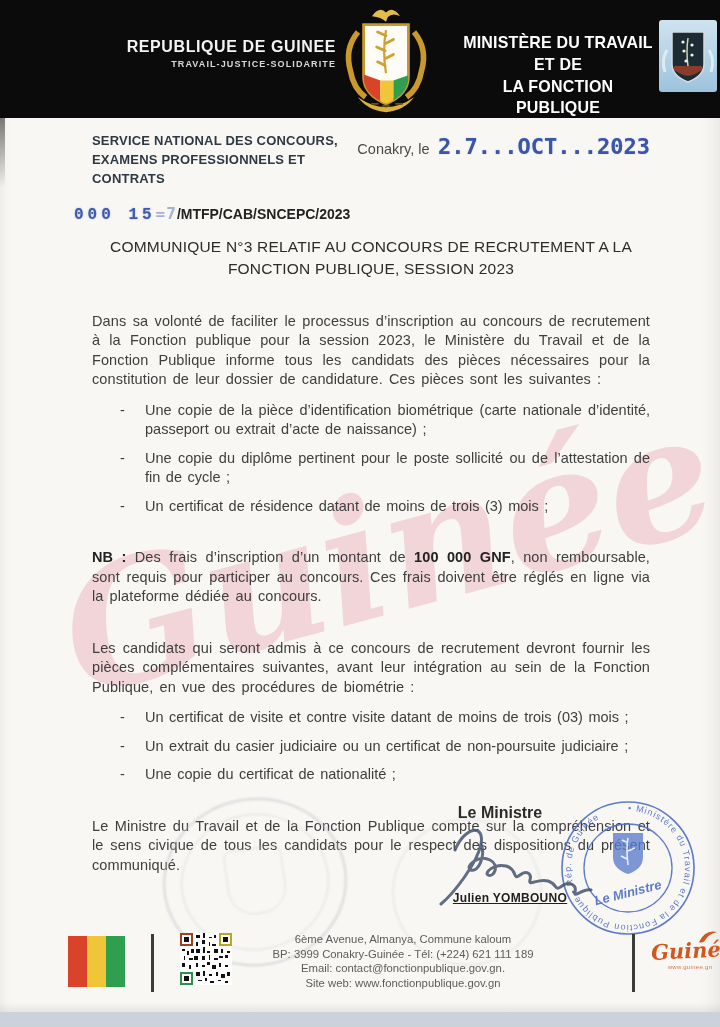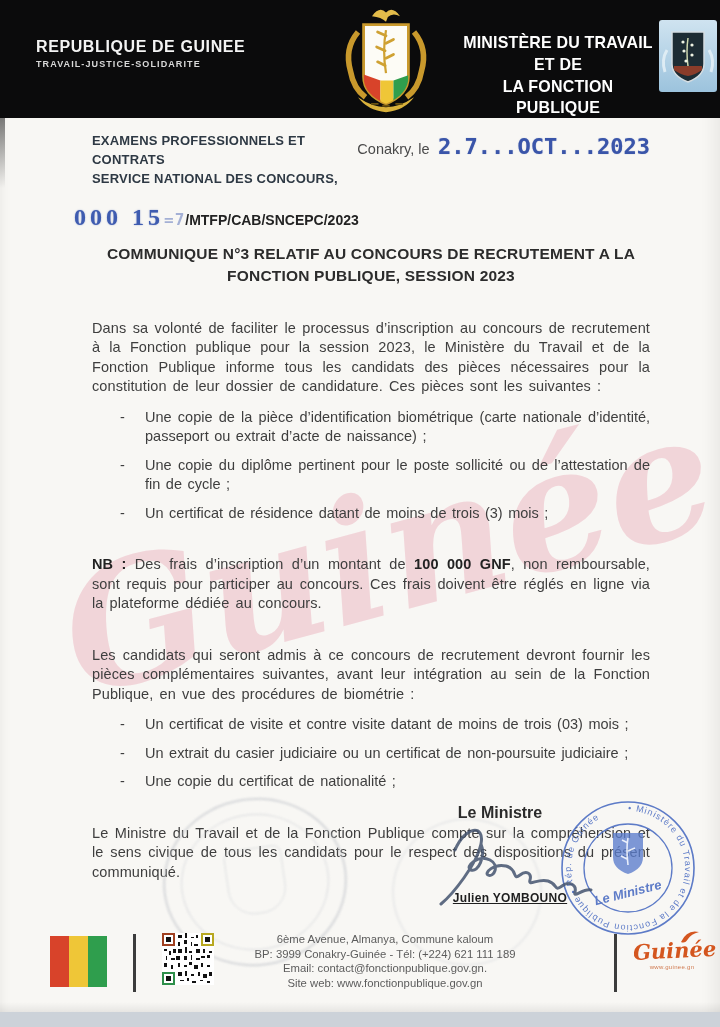"REPUBLIQUE DE GUINEE" .band-left { text-align: left -> right }
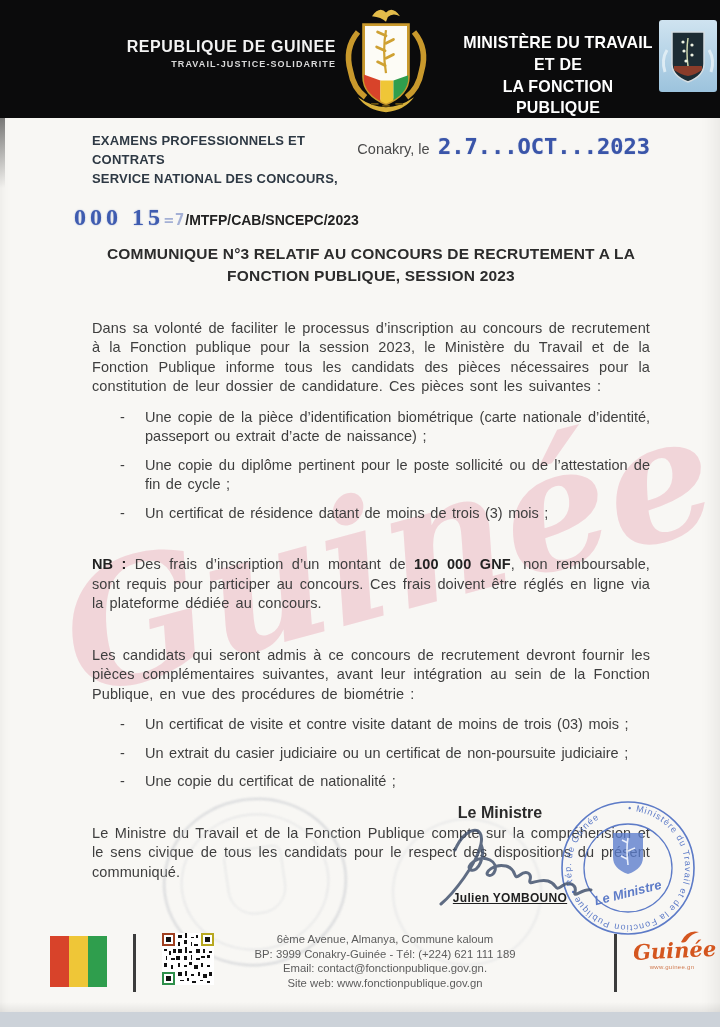"EXAMENS PROFESSIONNELS ET CONTRATS" div { order: before "SERVICE NATIONAL DES CONCOURS," -> after "SERVICE NATIONAL DES CONCOURS," }
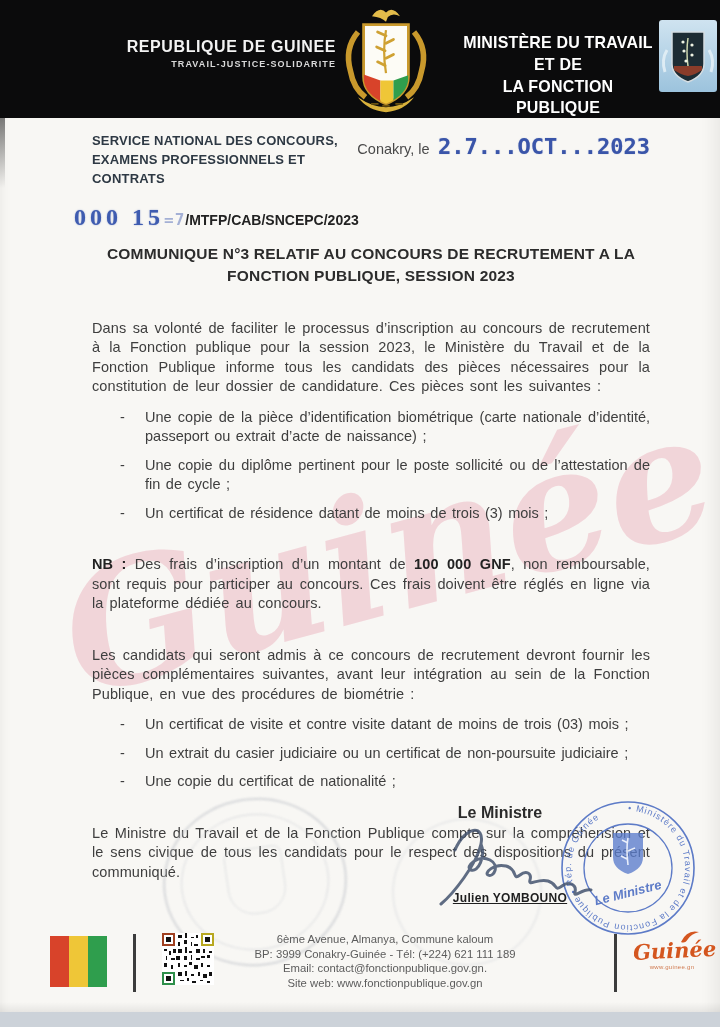"000 15" .refstamp { font-family: Liberation Serif, serif -> Liberation Mono, monospace; font-size: 24px -> 16px }
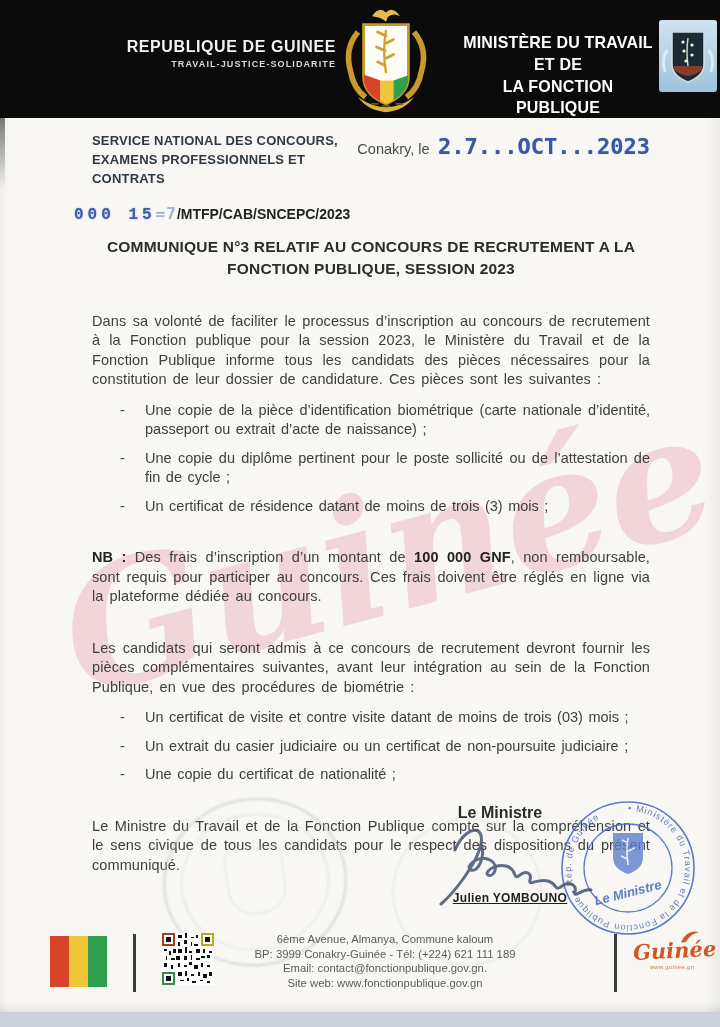"COMMUNIQUE N°3 RELATIF AU CONCOURS" .title { font-weight: bold -> normal }
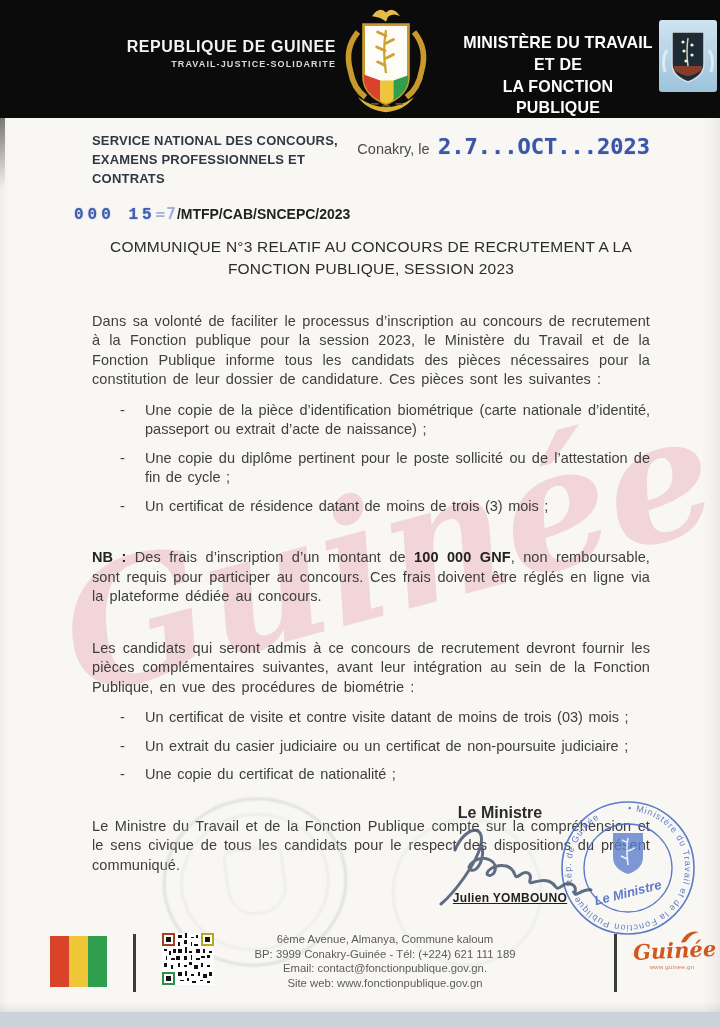"6ème Avenue, Almanya, Commune kaloum" .footer { left: 0 -> 18px }
